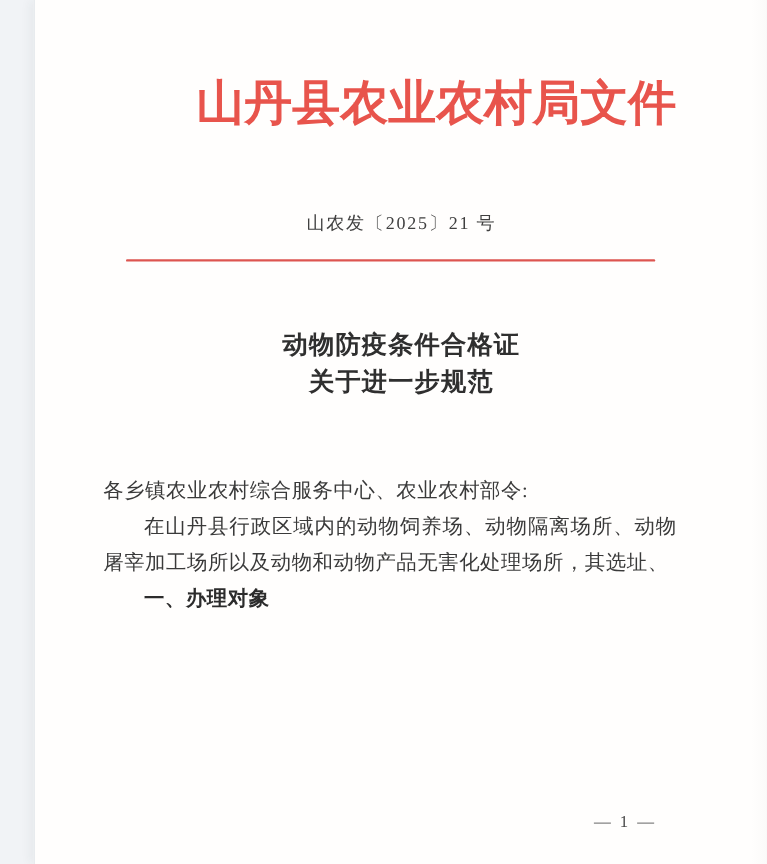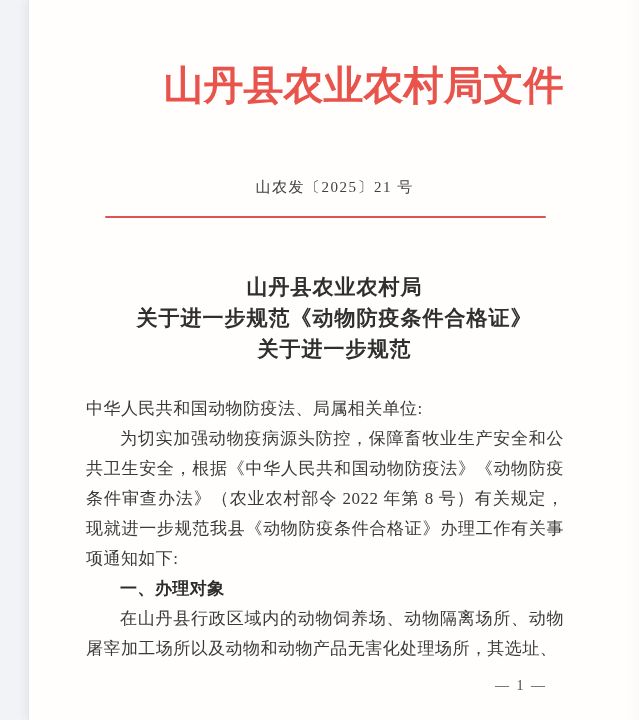"山丹县农业农村局" div { text: 山丹县农业农村局 -> 动物防疫条件合格证 }
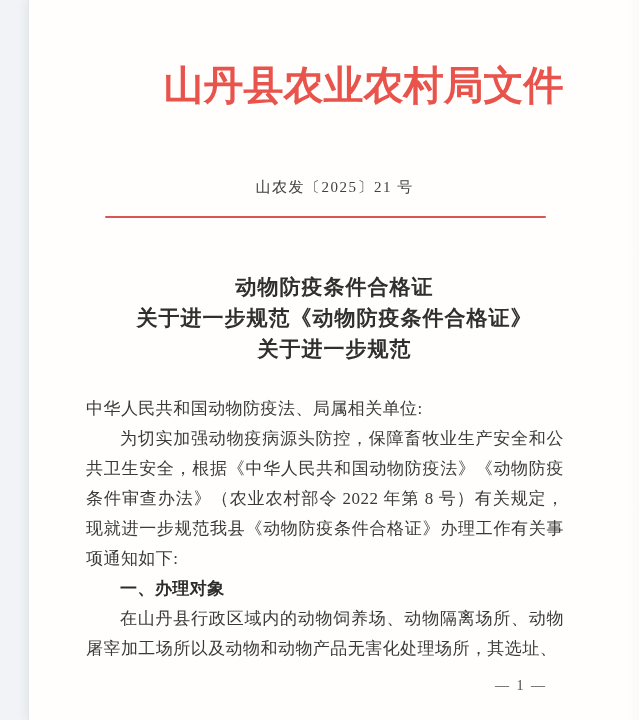"关于进一步规范《动物防疫条件合格证》" div { html: <div>关于进一步规范《动物防疫条件合格证》</div> -> none }
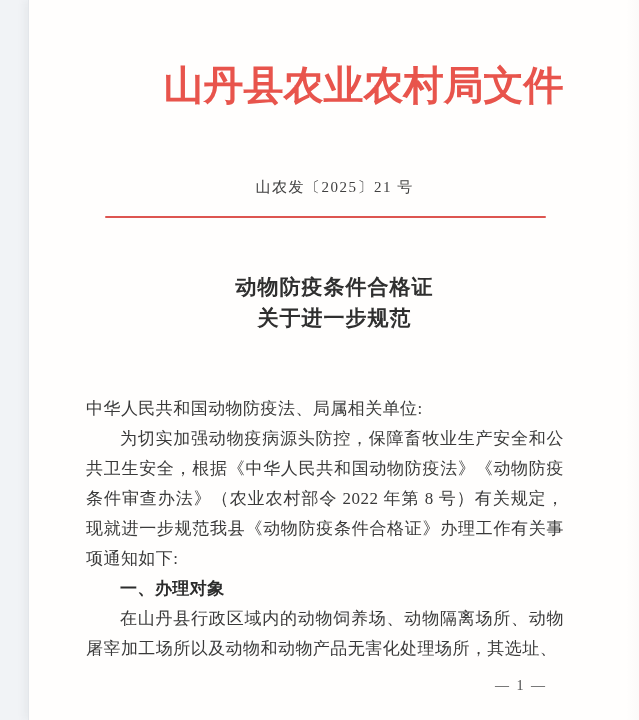"中华人民共和国动物防疫法、局属相关单位:" p { text: 中华人民共和国动物防疫法、局属相关单位 -> 各乡镇农业农村综合服务中心、农业农村部令 }
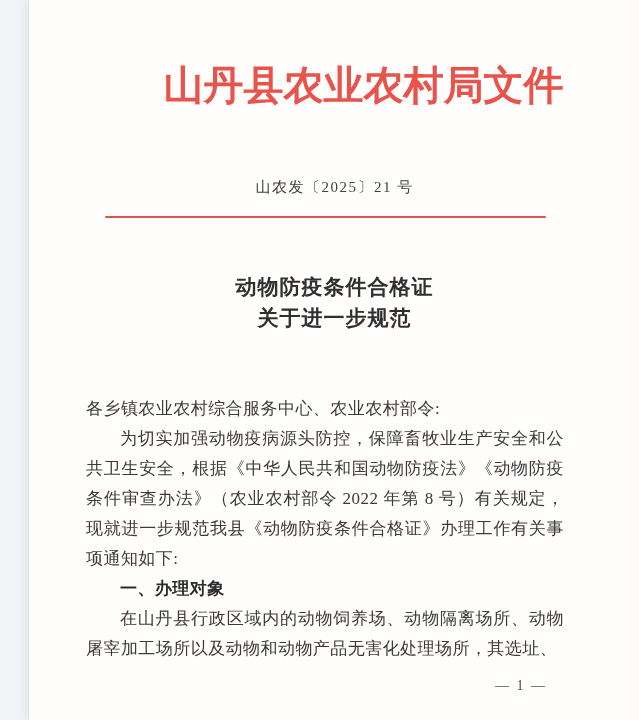"为切实加强动物疫病源头防控，保障畜牧业生产安全和公共卫生安全，根据《中华人民共和" p.indent { html: <p>为切实加强动物疫病源头防控，保障畜牧业生产安全和公共卫生安全，根据《中华人民共和国动物防疫法》《动物防疫条件审查办法》（农业农村部令 2022 年第 8 号）有关规定，现就进一步规范我县《动物防疫条件合格证》办理工作有关事项通知如下:</p> -> none }
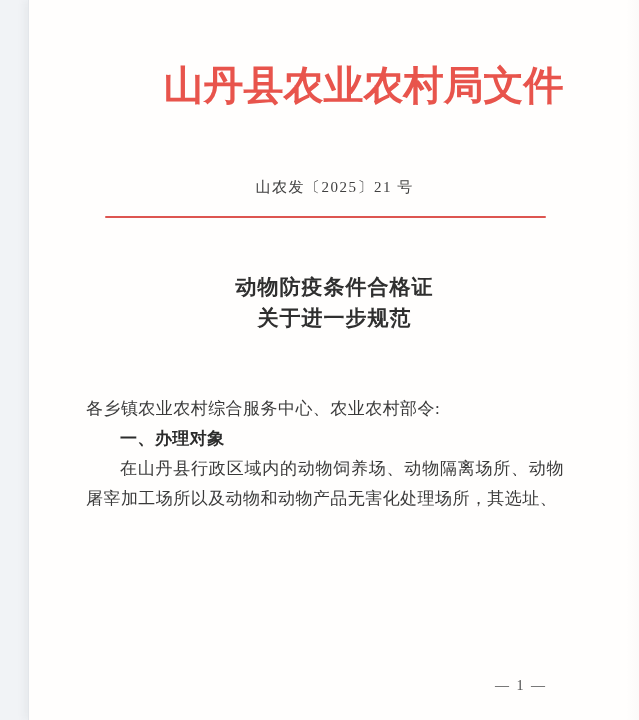"一、办理对象" p.indent { order: before "在山丹县行政区域内的动物饲养场、动物隔离场所、动物屠宰加工场所以及动物和动物产品" -> after "在山丹县行政区域内的动物饲养场、动物隔离场所、动物屠宰加工场所以及动物和动物产品" }
